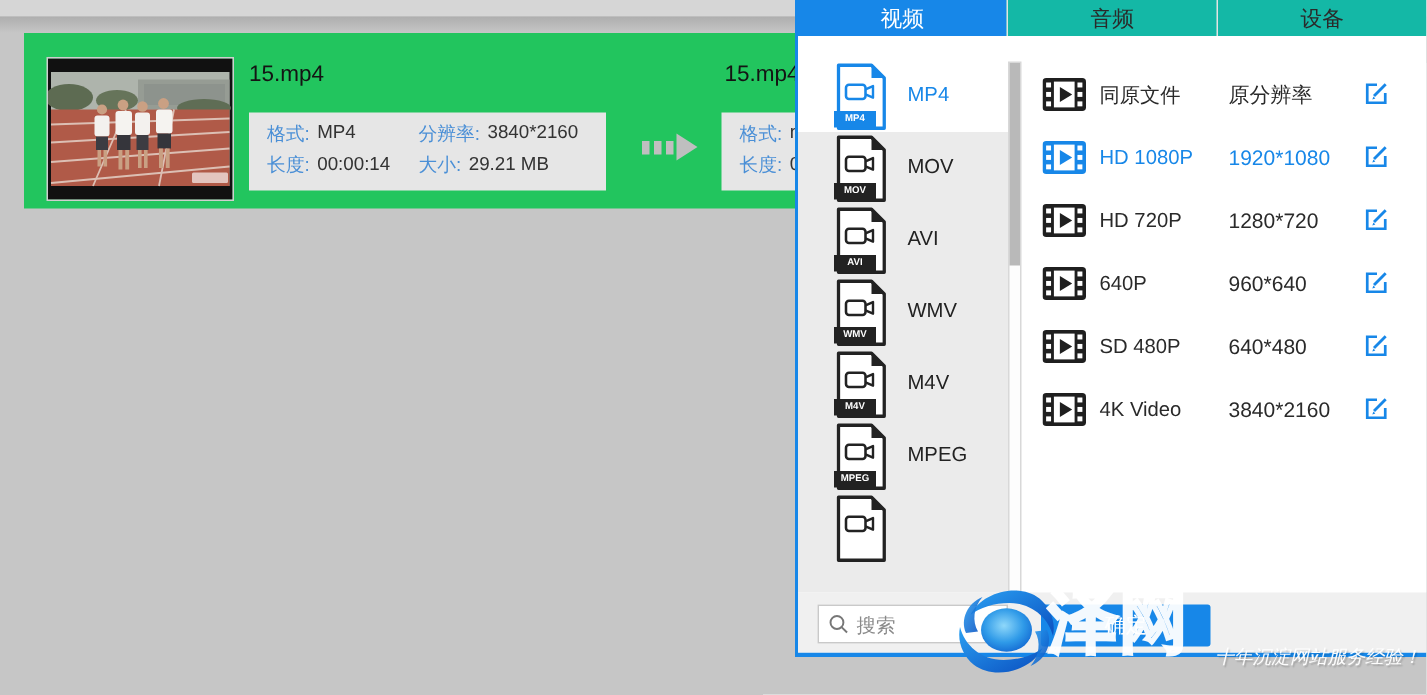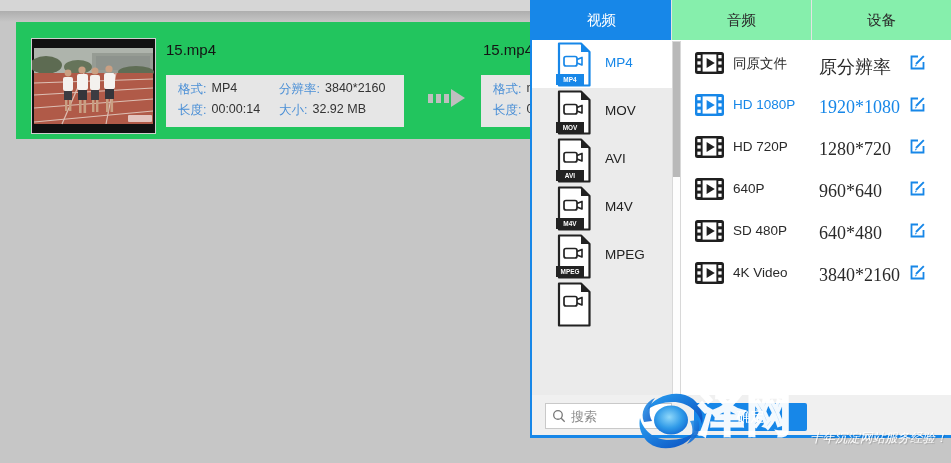"视频" .tabs { background: #86efac -> #14b8a6; height: 40px -> 24px }
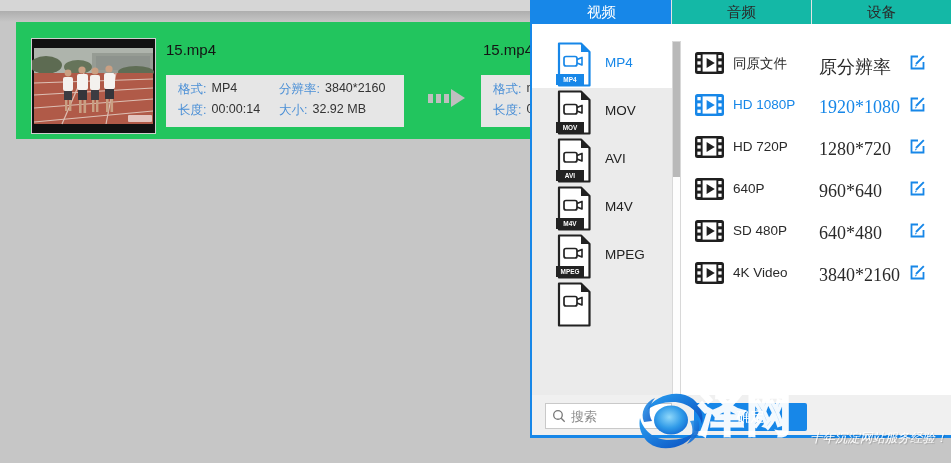"原分辨率" .q-res { font-family: Liberation Serif, serif -> none; font-size: 18px -> 14px }
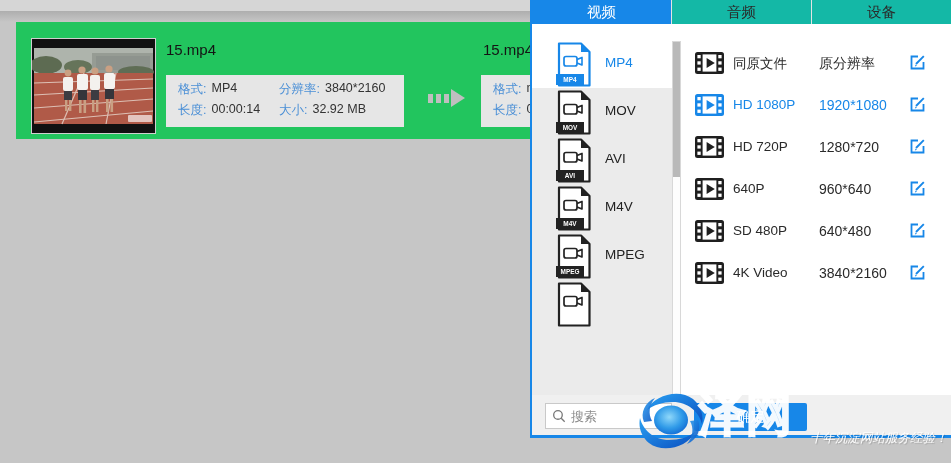"32.92 MB" span.meta-value { text: 32.92 -> 29.21 }
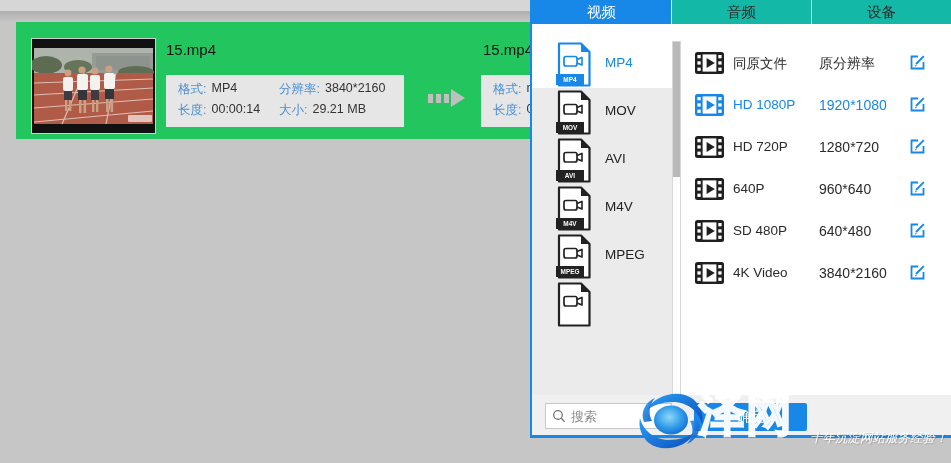"WMV" div.fmt-row { html: none -> <div> <div> <svg> <use></use> </svg> <div> <span>WMV</span> </div> </div> <div>WMV</div> </div> }
